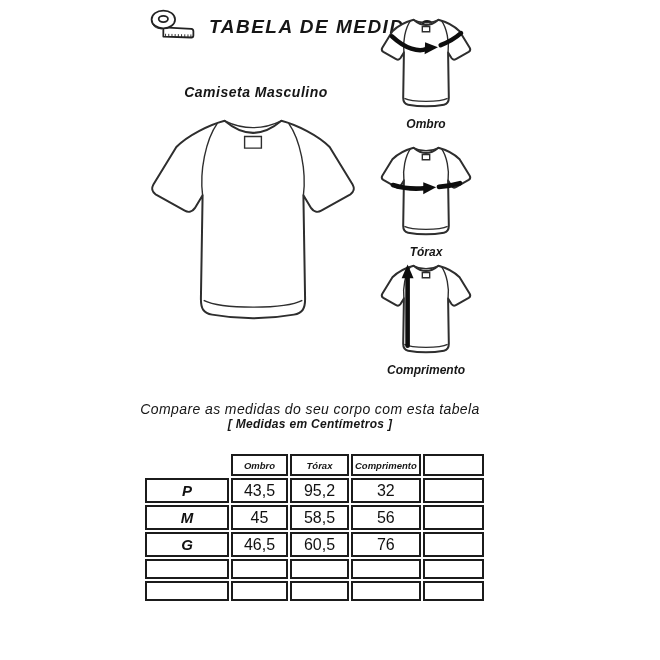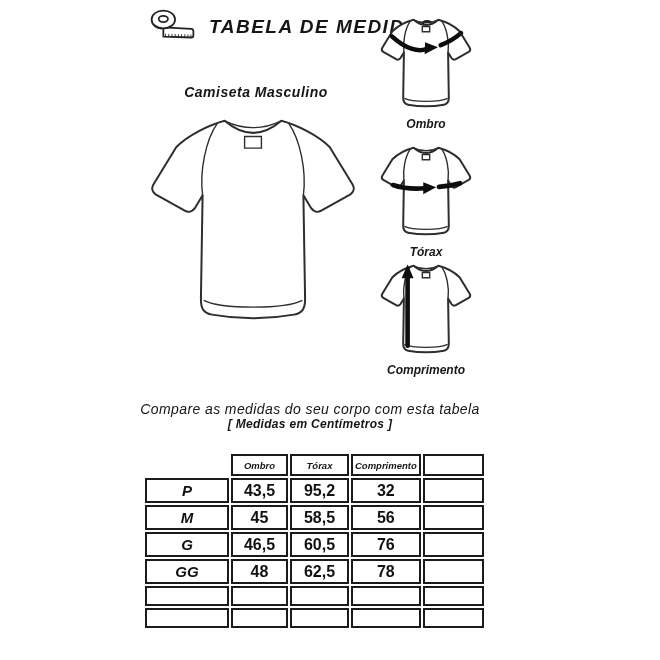"43,5" .num-cell { font-weight: bold -> normal }
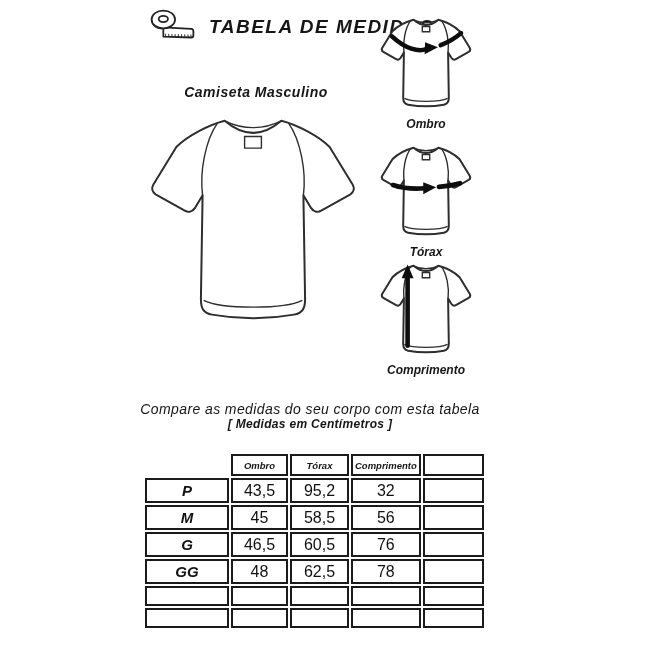"GG" tr { html: <tr> <td>GG</td> <td>48</td> <td>62,5</td> <td>78</td> <td></td> </tr> -> none }
